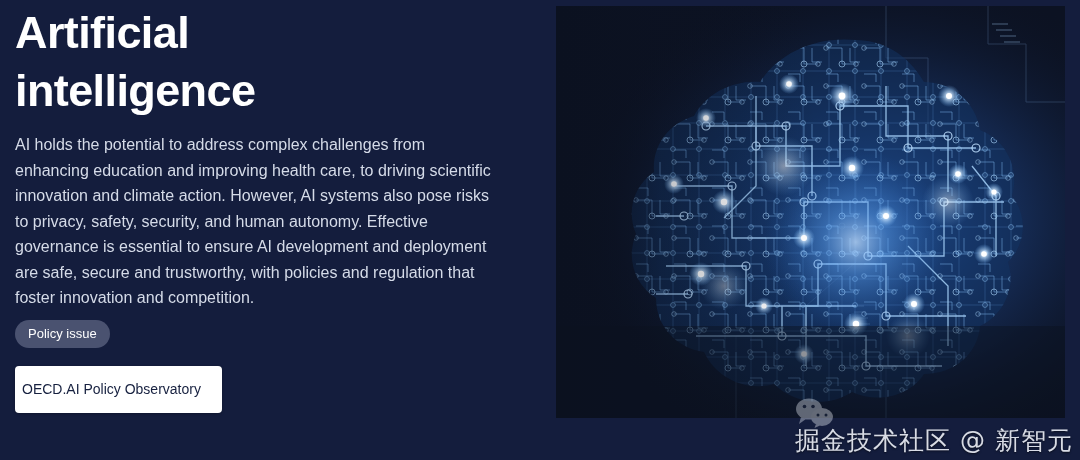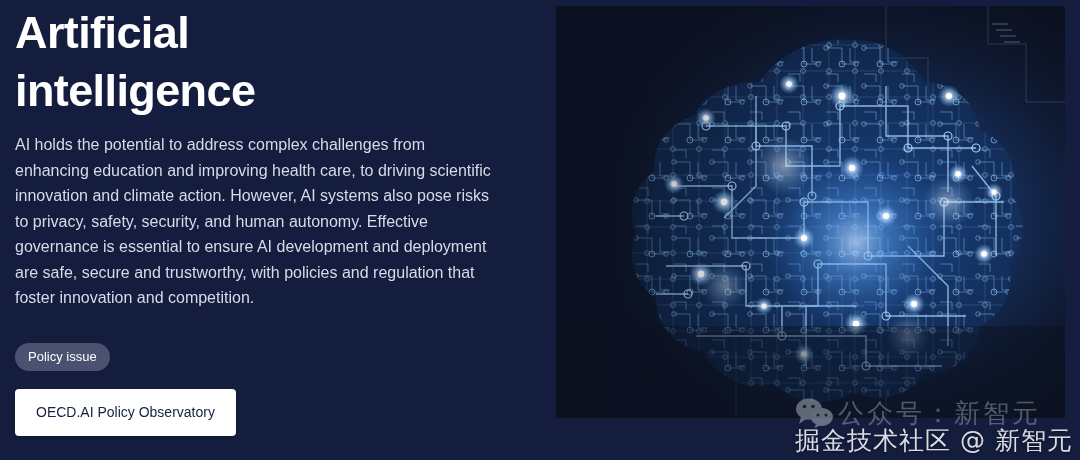"Policy issue" #badge-row { margin-top: 32px -> 9px }
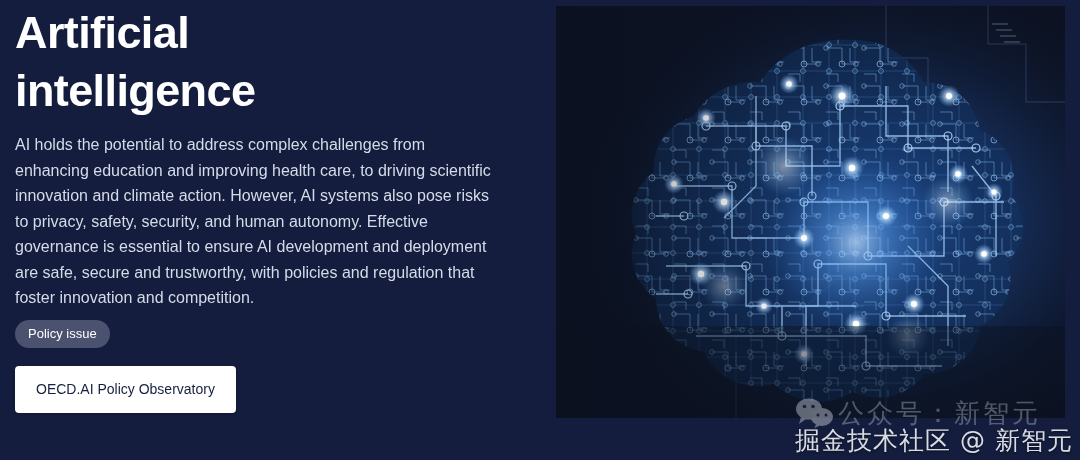"OECD.AI Policy Observatory" #cta-button { padding: 15px 21px 16px 21px -> 15px 21px 16px 7px }
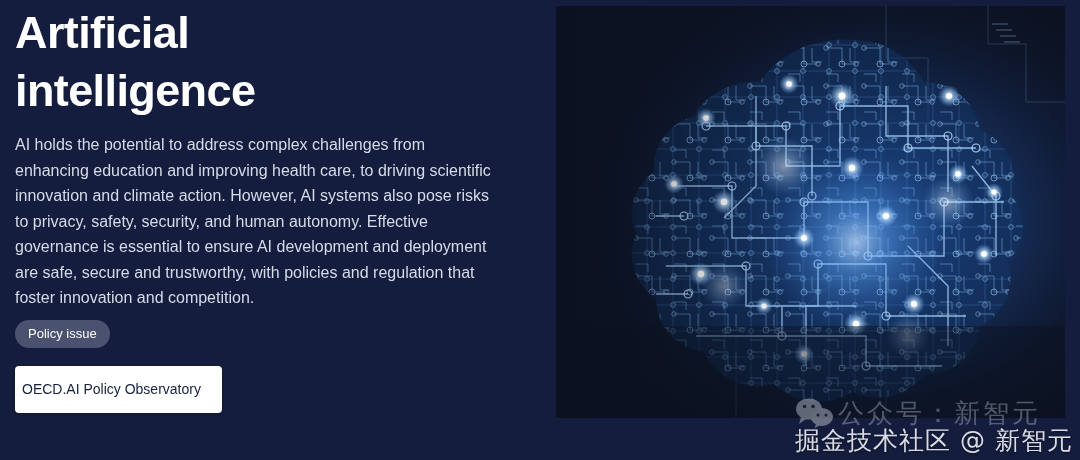"公众号：新智元" div.watermark { html: <div>公众号：新智元</div> -> none }
